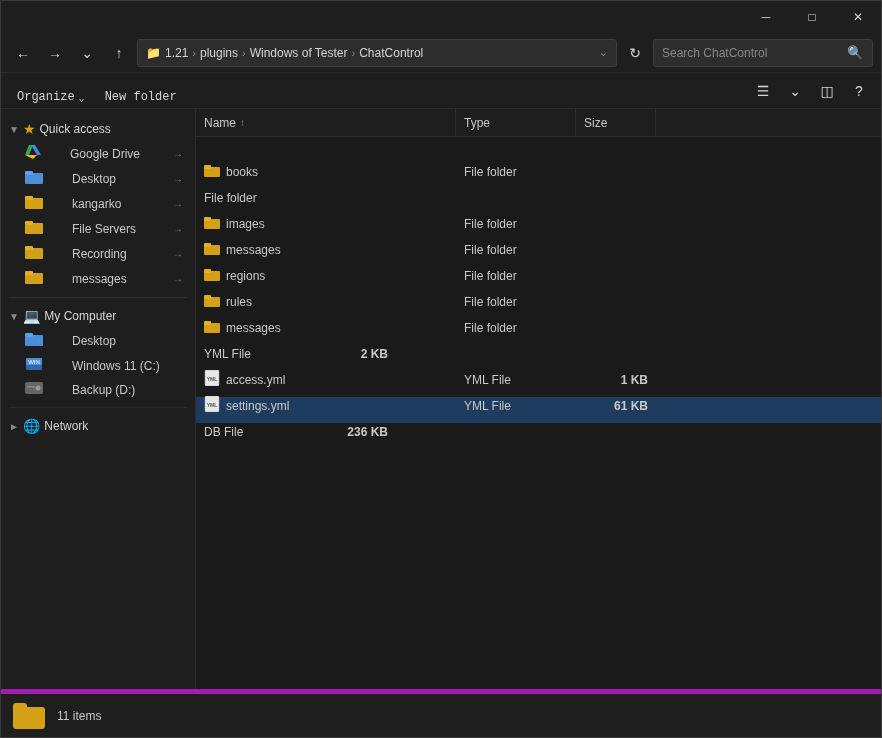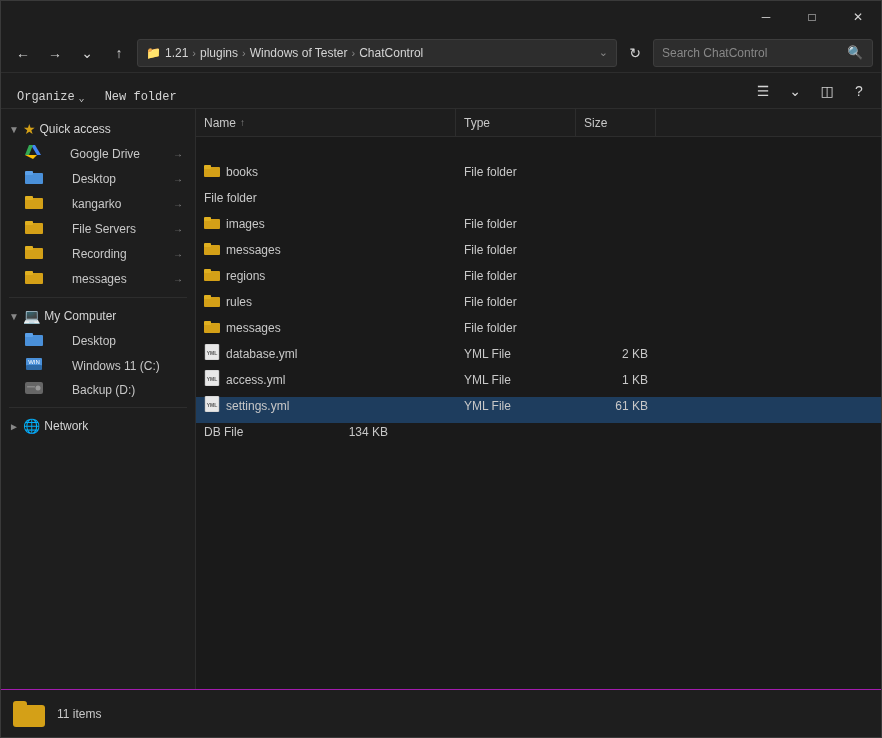"database.yml" div.file-cell { html: <div> <span> <svg> <rect></rect> <text>YML</text> </svg> </span> <span>database.yml</span> </div> -> none }
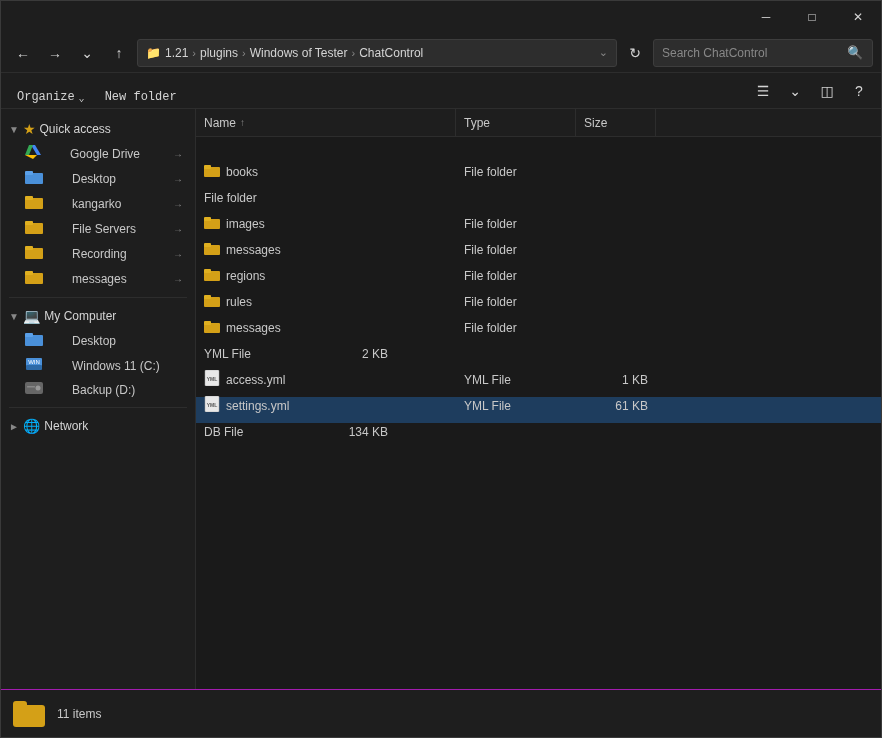"2 KB" .file-cell-size { font-weight: none -> bold }
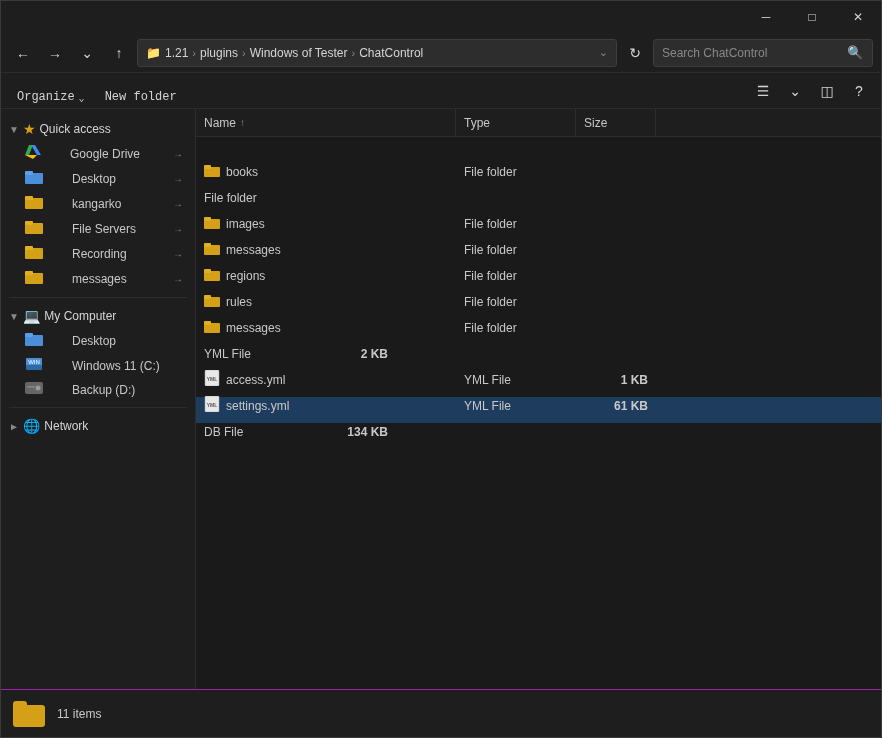"134 KB" span { text: 134 -> 236 }
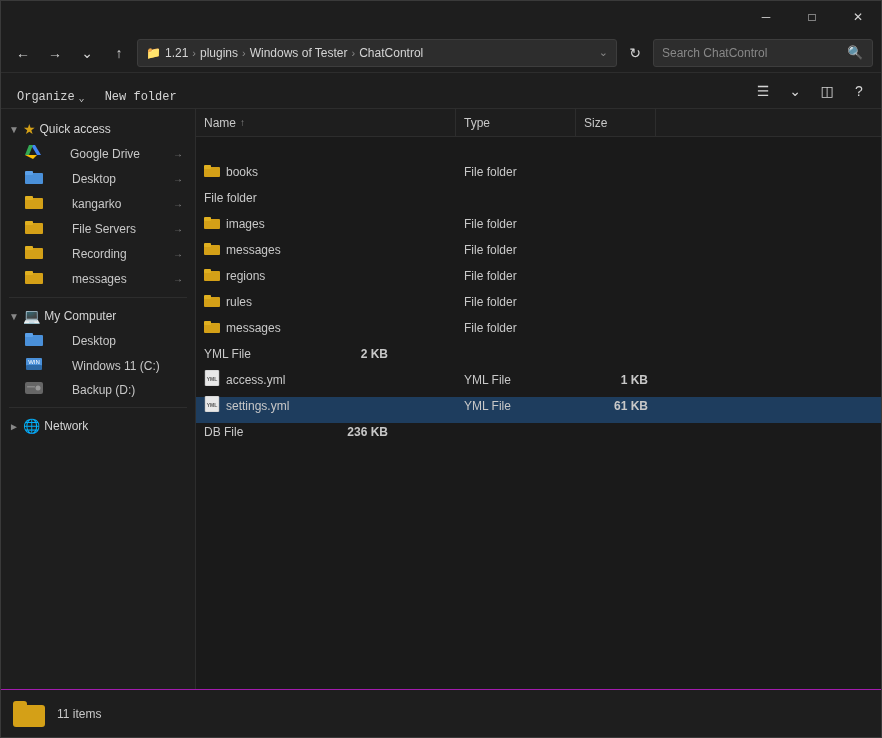"11 items" .status-bar { border-top: 1px solid #a21caf -> 5px solid #a21caf }
